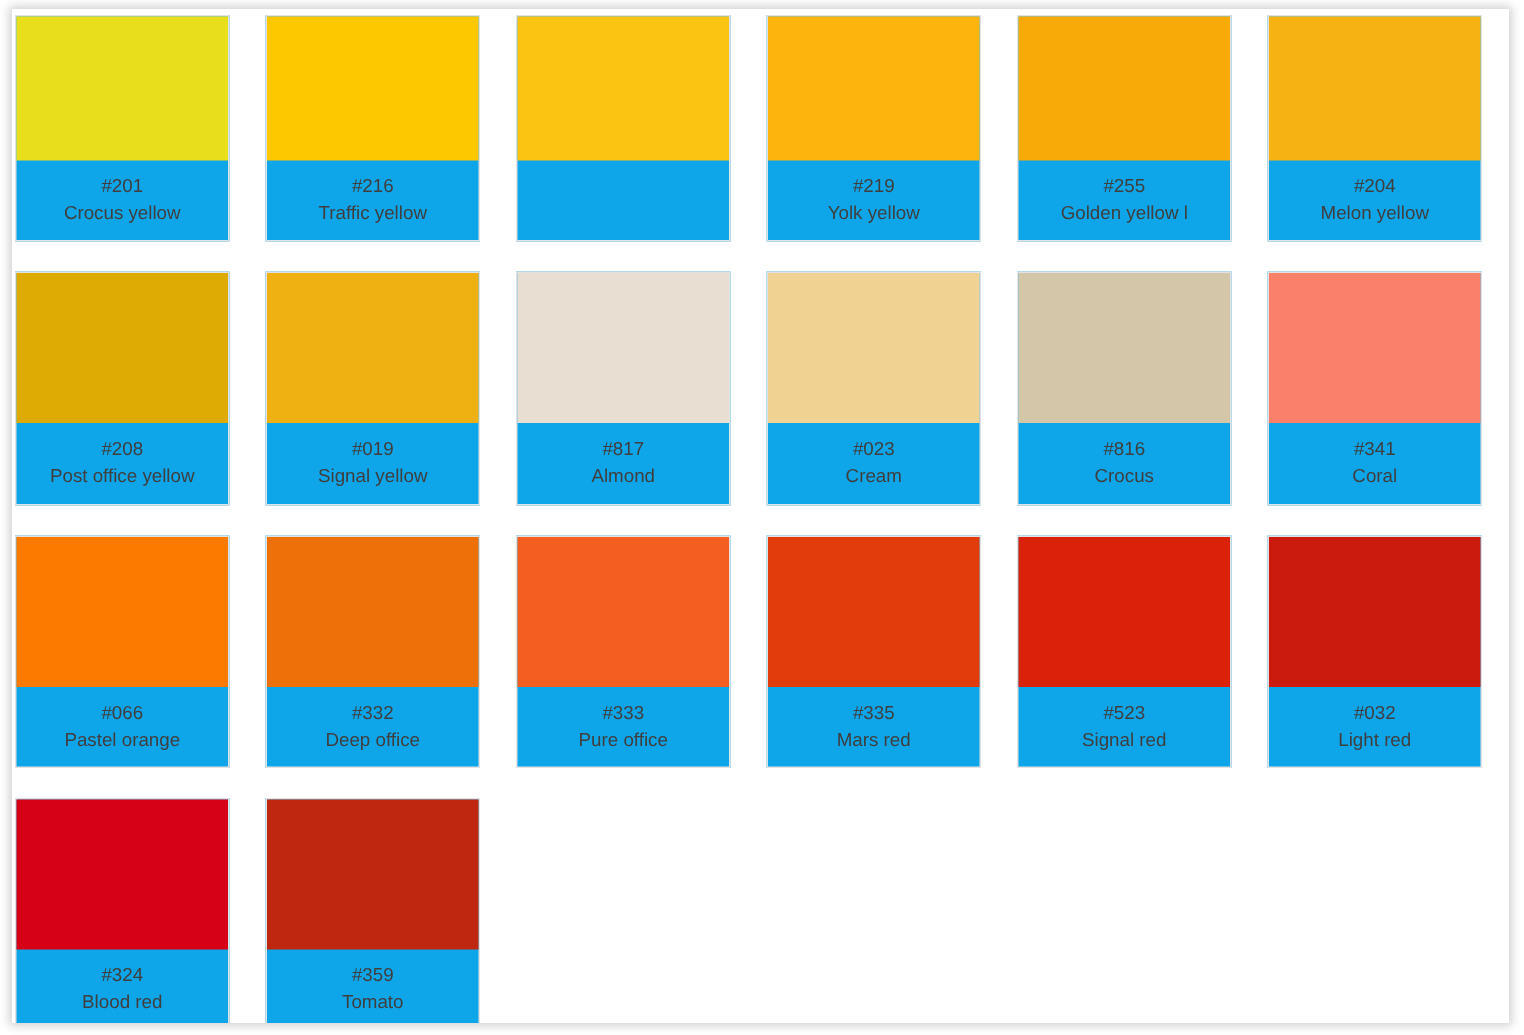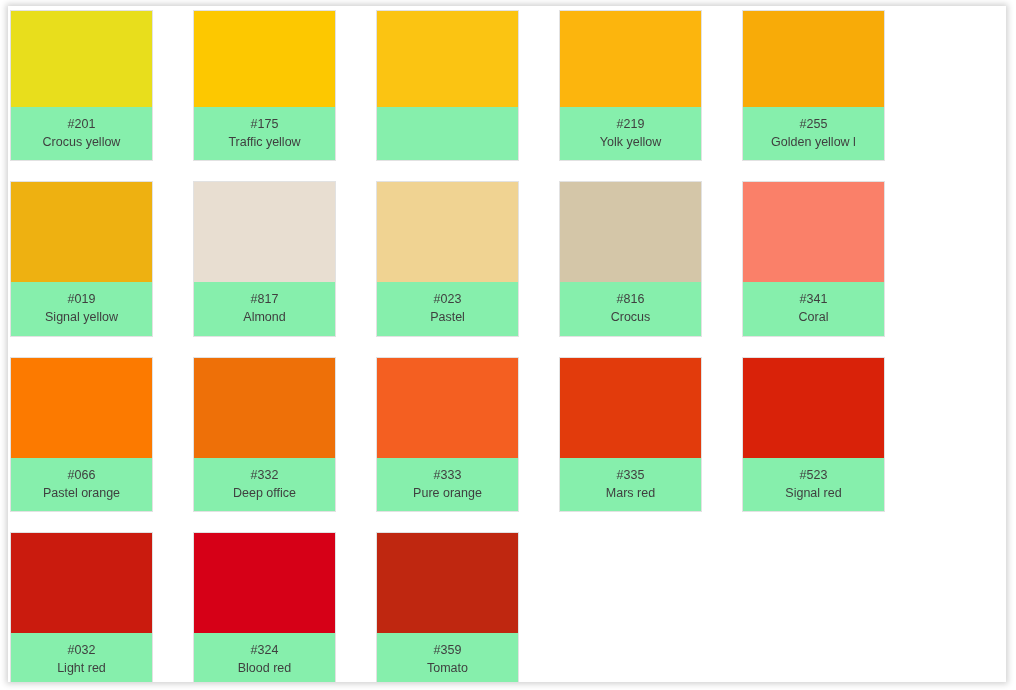"#201" .swatch-tile { background: #86efac -> #0ea5e9; margin-right: 40px -> 24px }
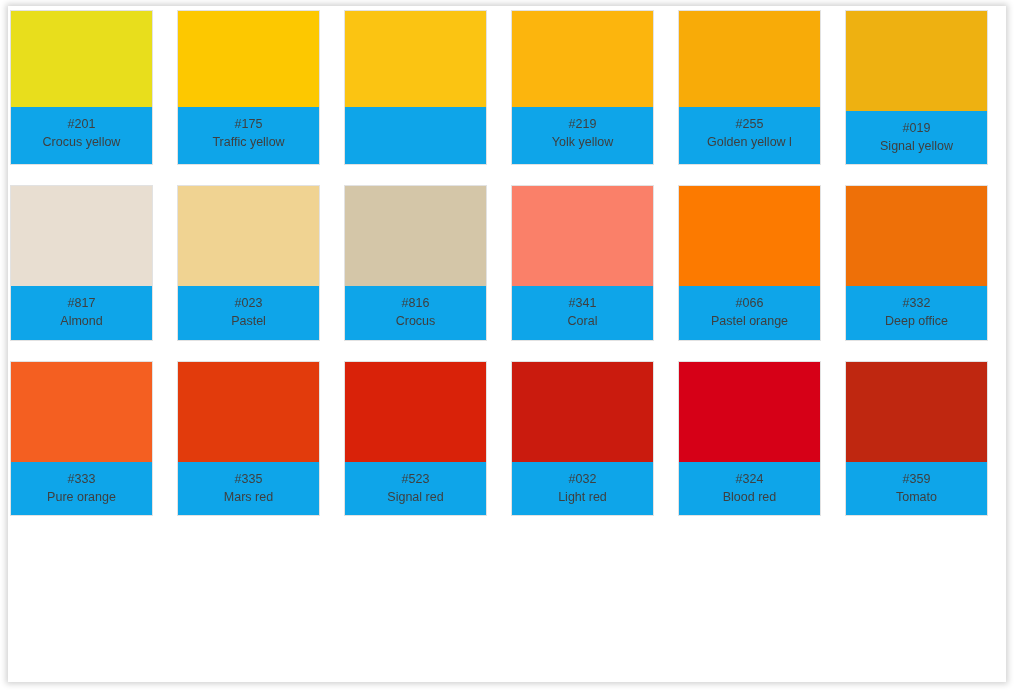"#175" span.swatch-code { text: 175 -> 216 }
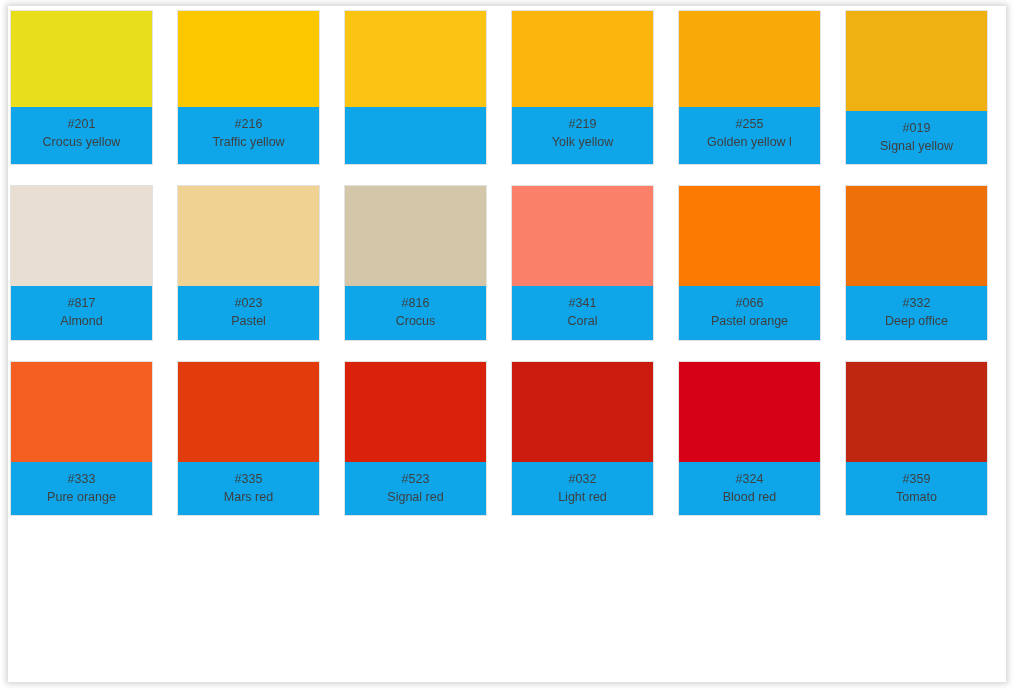"#204" div.swatch-tile { html: none -> <div> <div></div> <div> <span>#204</span> <span>Melon yellow</span> </div> </div> }
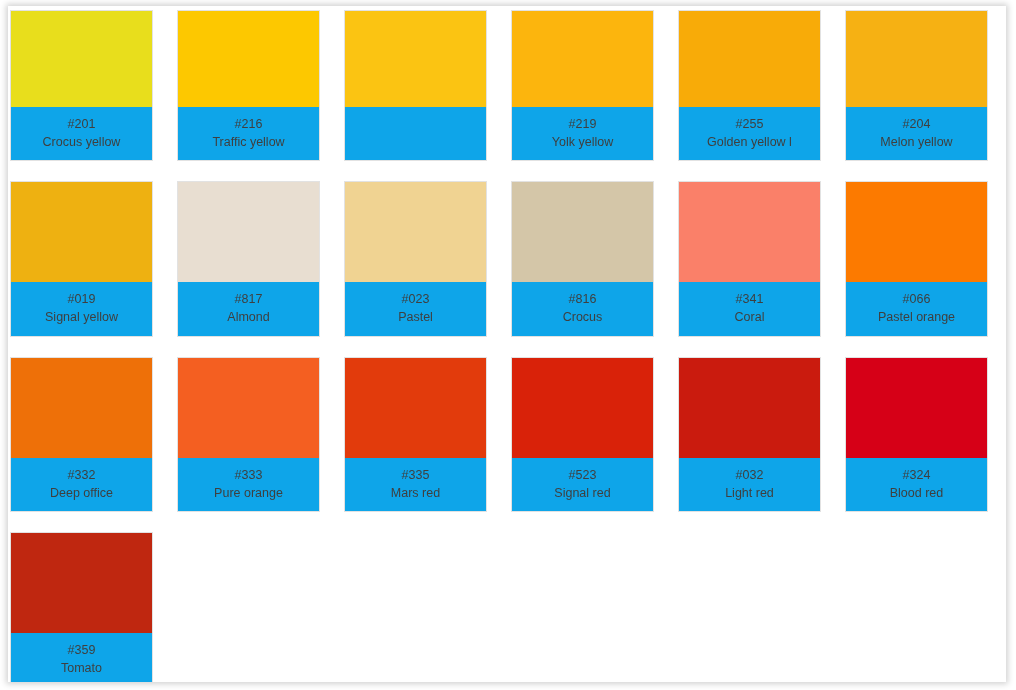"#208" div.swatch-tile { html: none -> <div> <div></div> <div> <span>#208</span> <span>Post office yellow</span> </div> </div> }
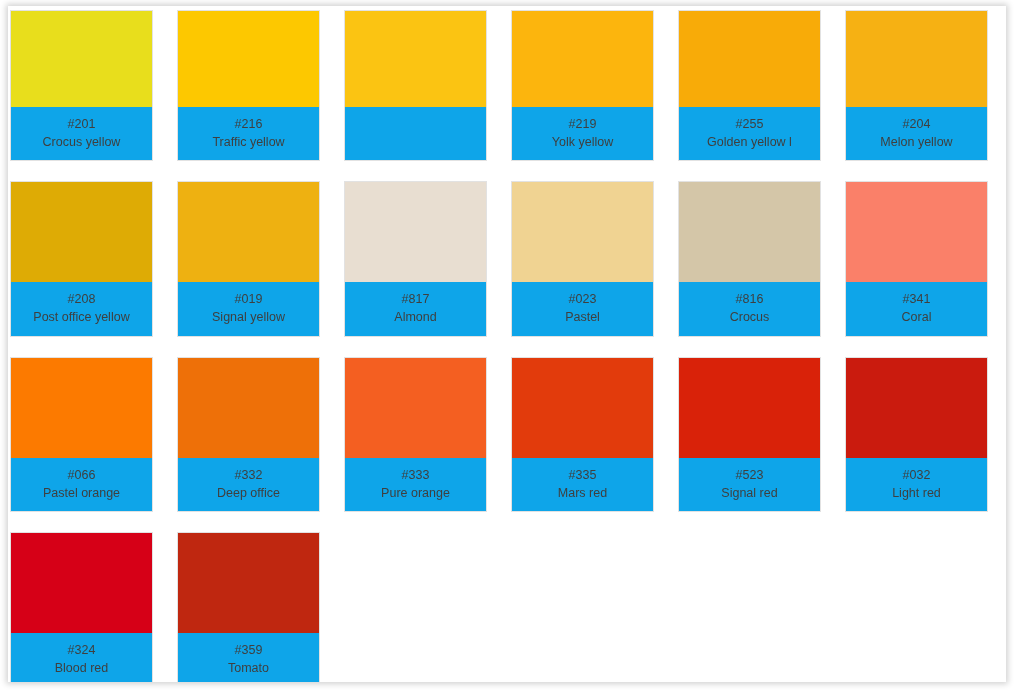"Pastel" span.swatch-name { text: Pastel -> Cream }
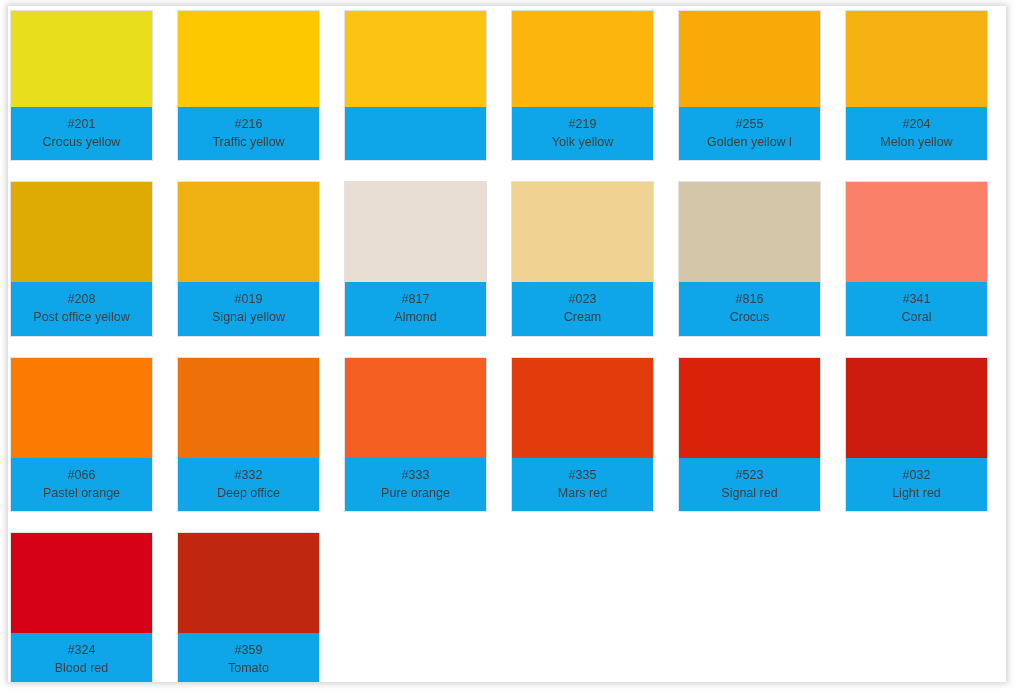"Pure orange" span.swatch-name { text: orange -> office }
